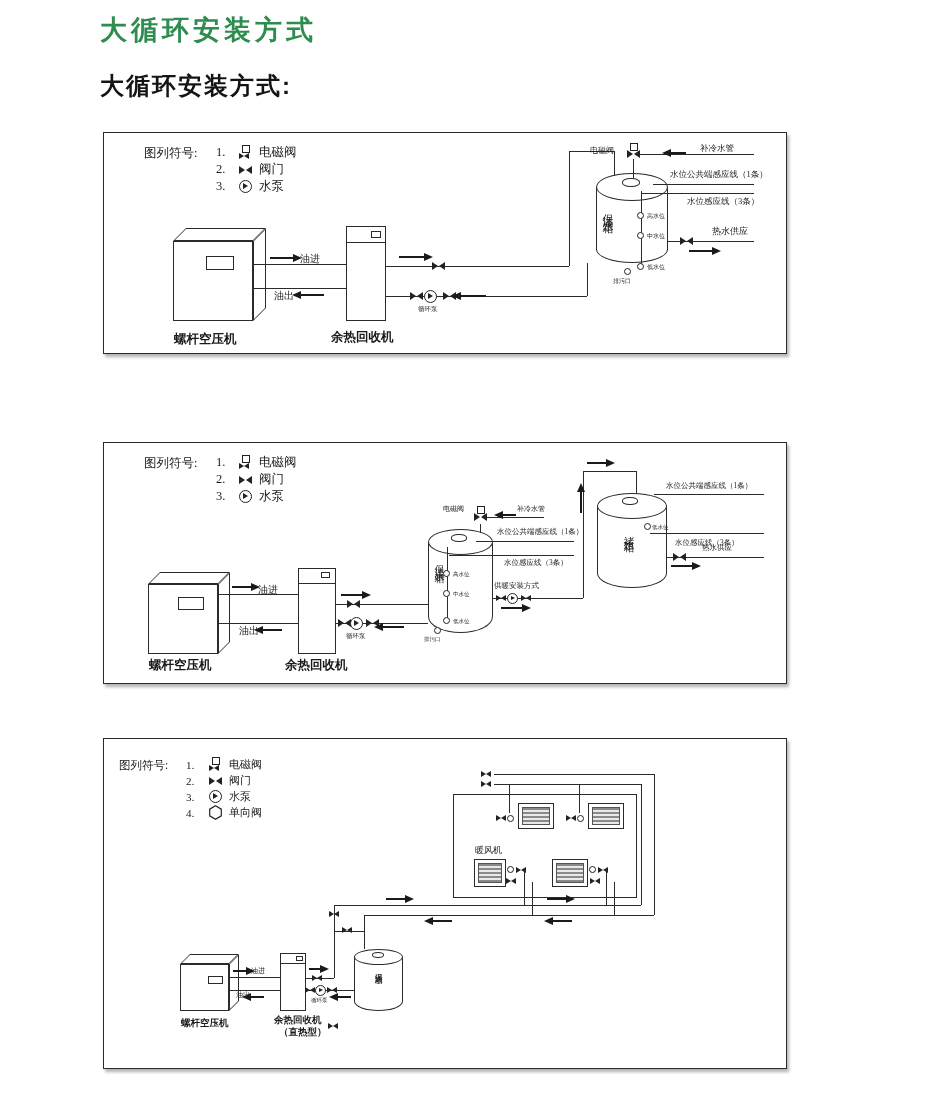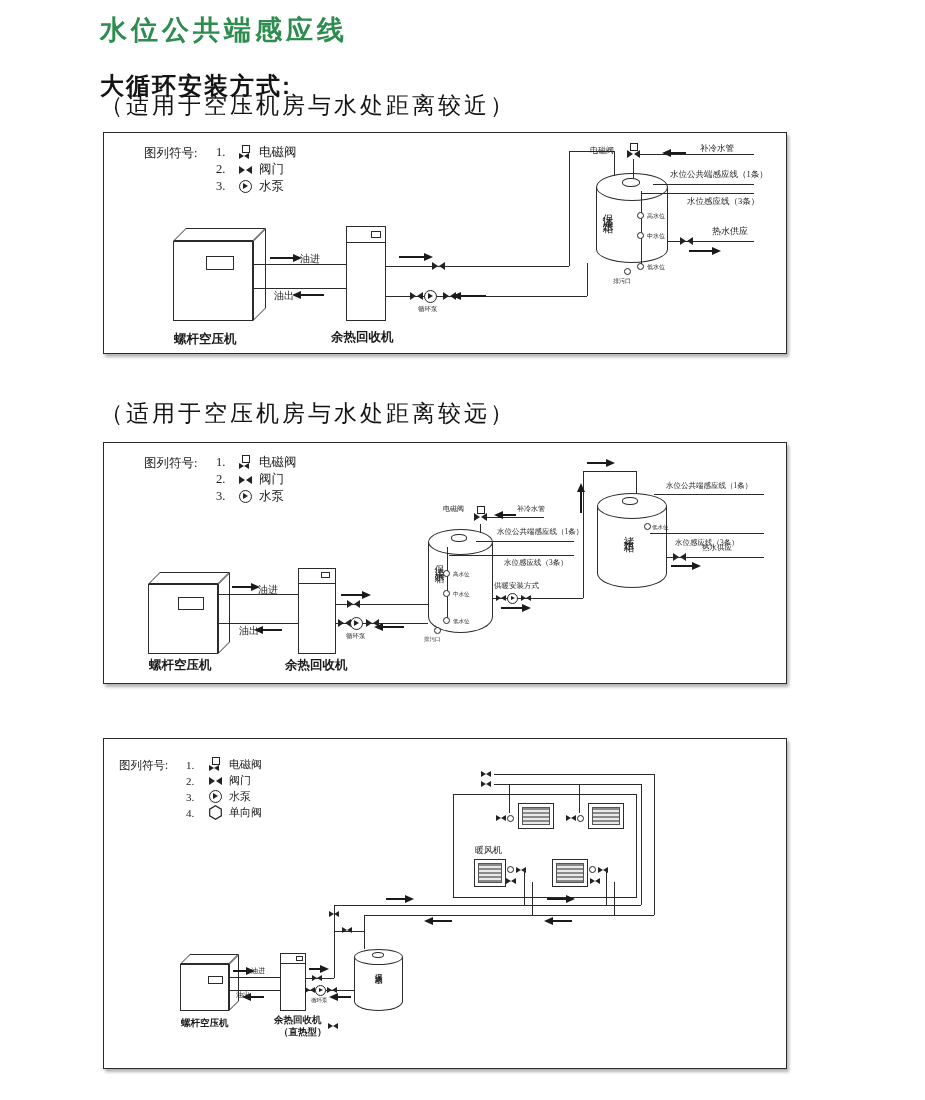"水位公共端感应线" div.hd1 { text: 水位公共端感应线 -> 大循环安装方式 }
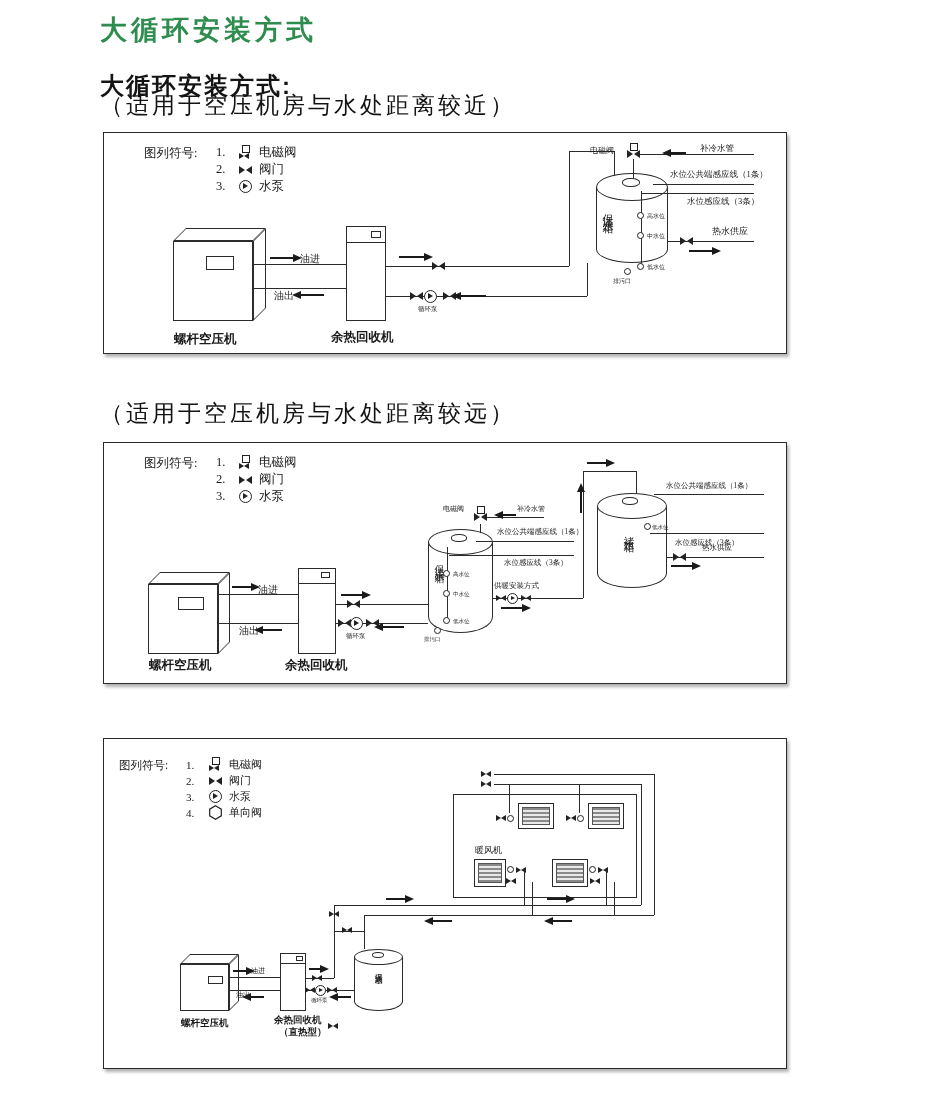"（适用于空压机房与水处距离较近）" div.hd3 { html: <div>（适用于空压机房与水处距离较近）</div> -> none }
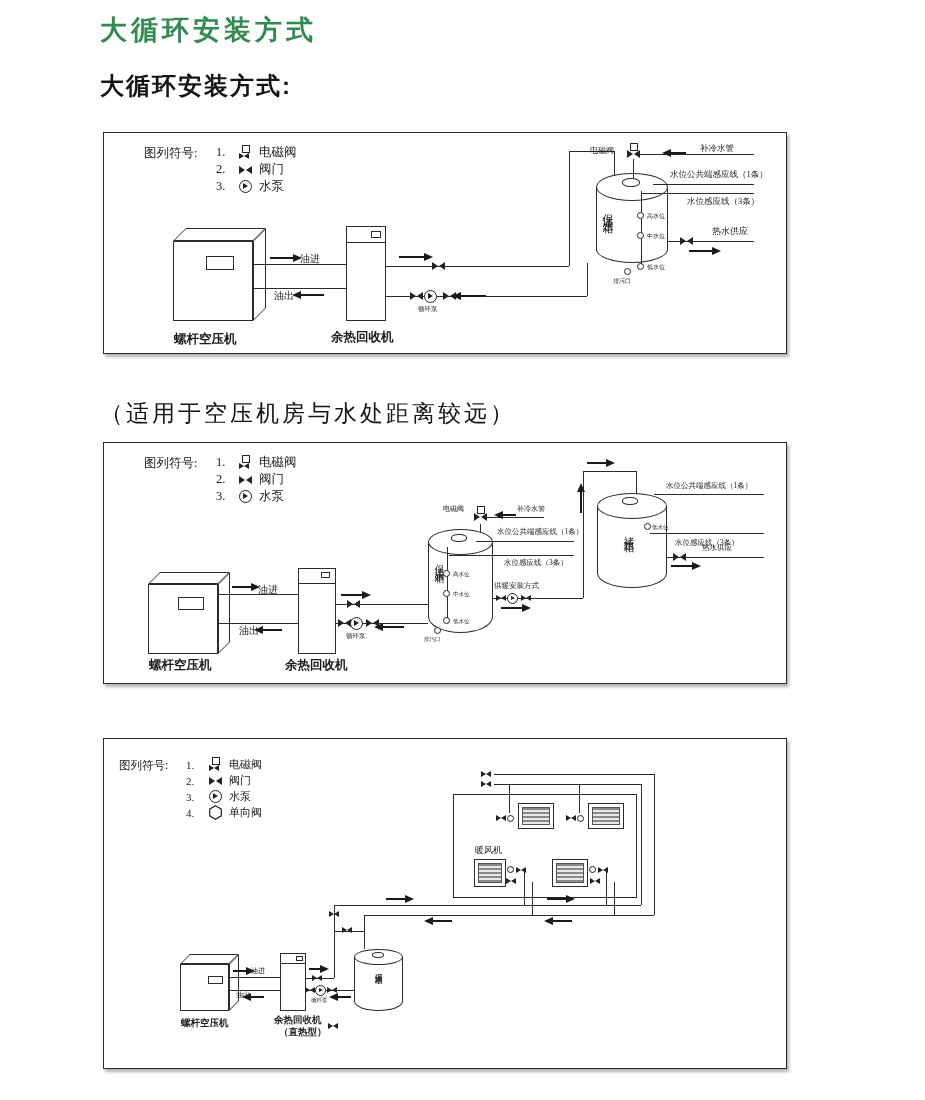"（适用于空压机房与水处距离较远）" div.hd3 { html: <div>（适用于空压机房与水处距离较远）</div> -> none }
